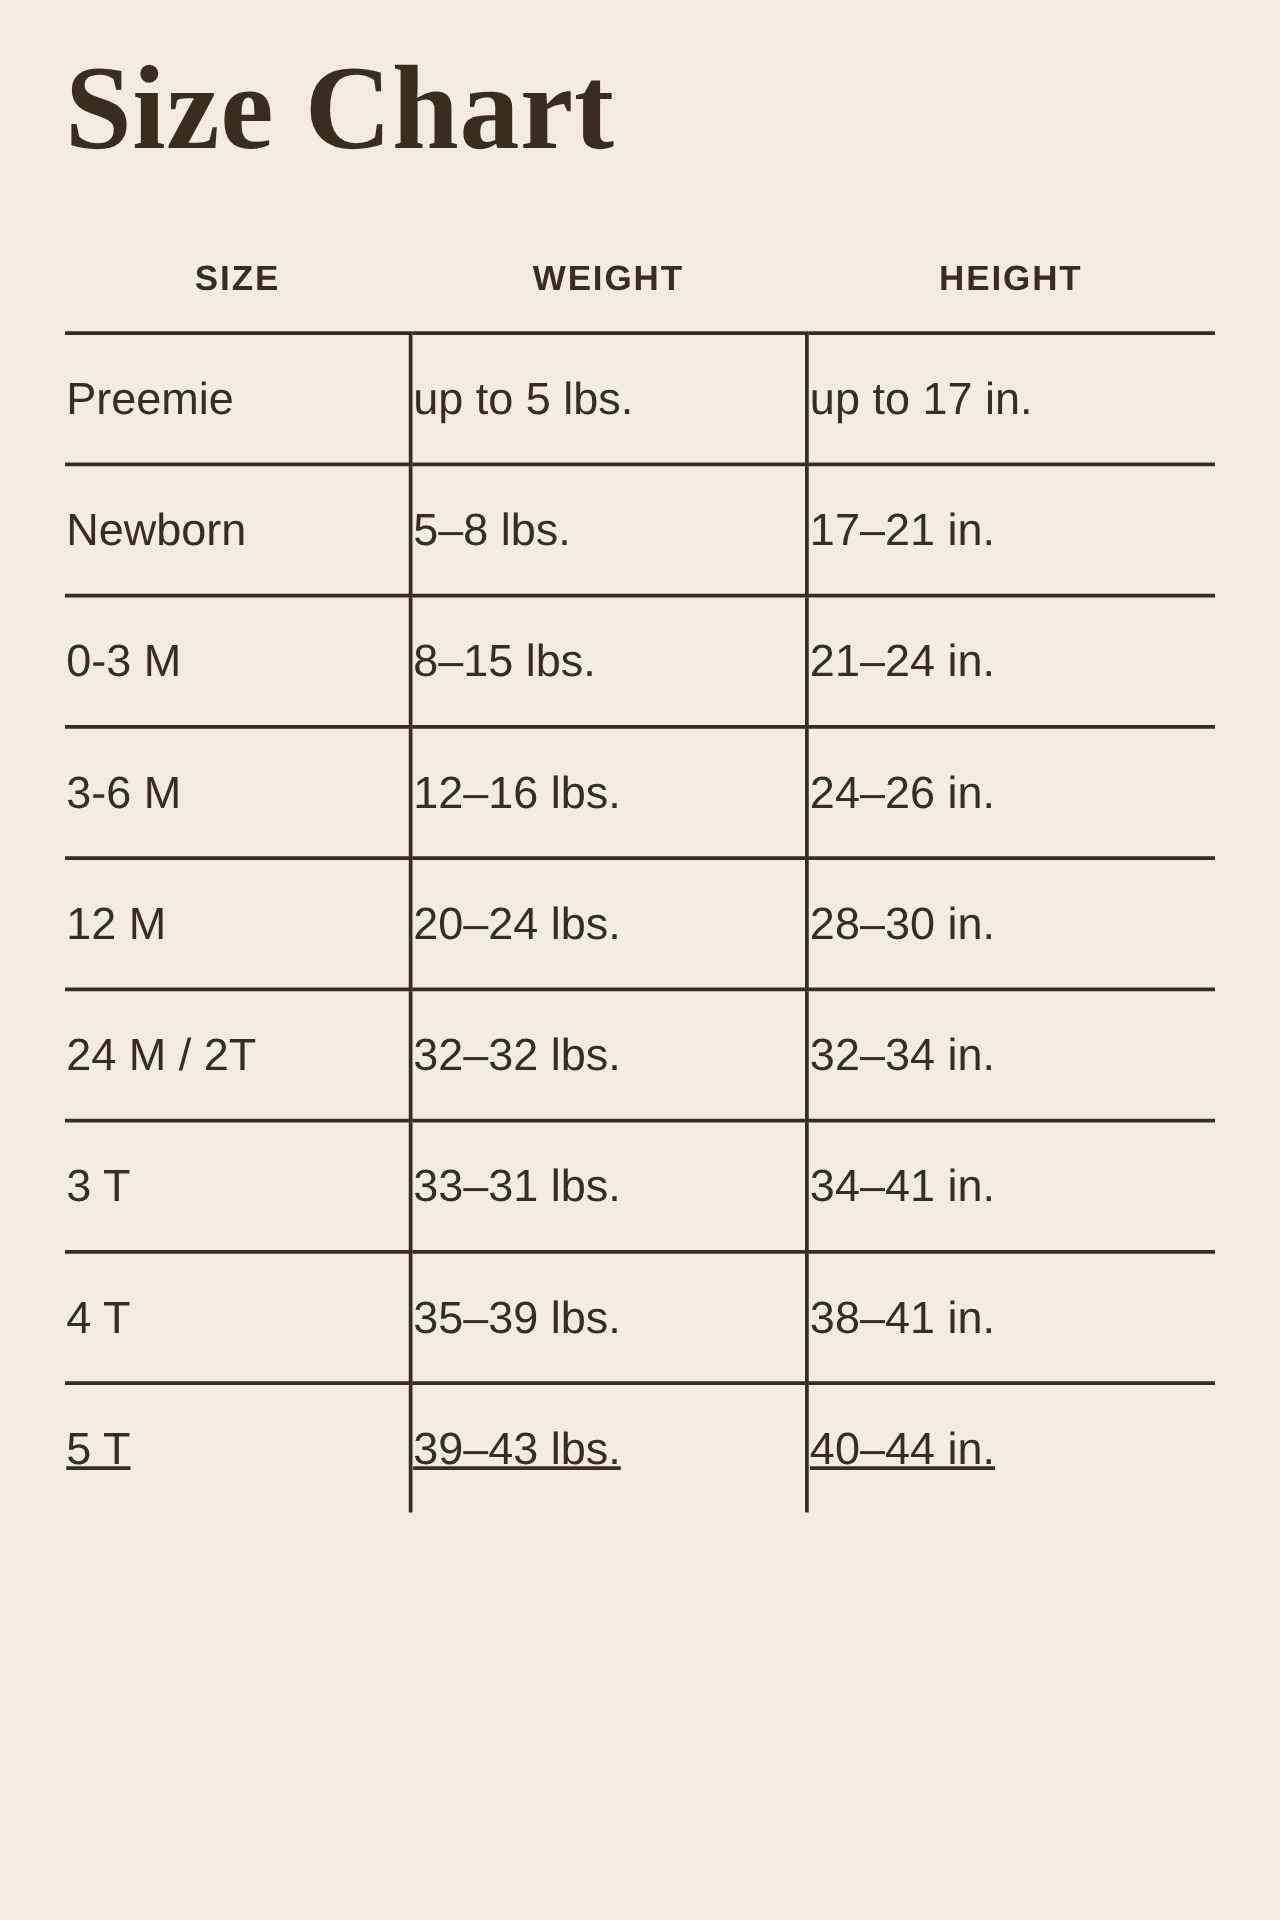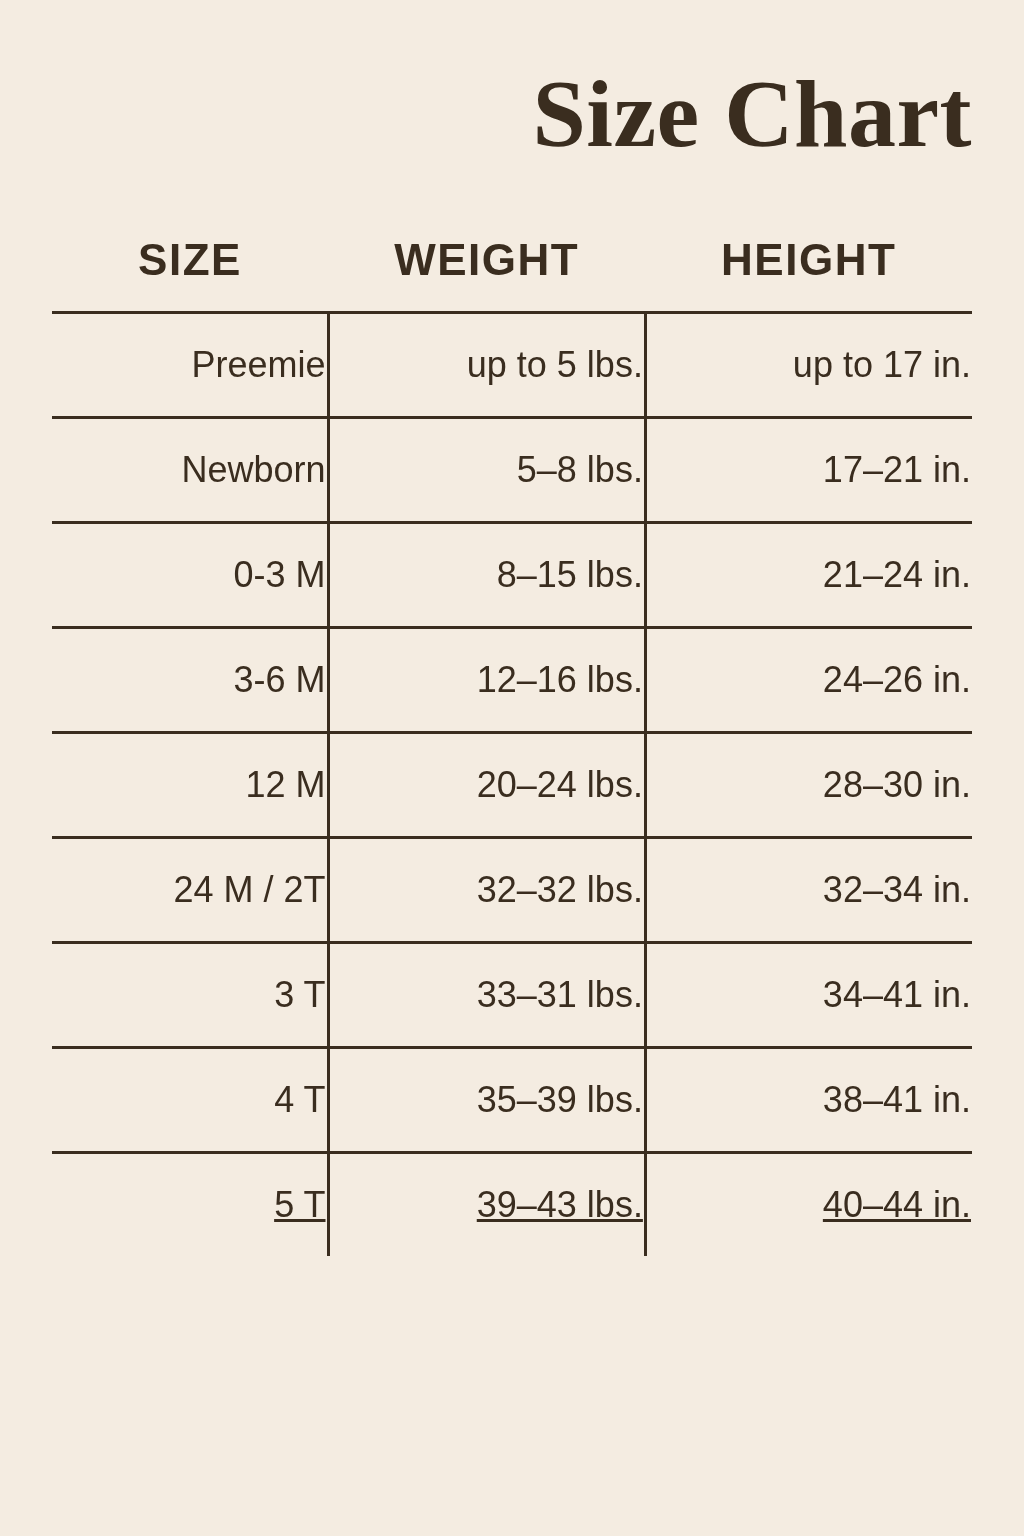"Size Chart" .title { padding-top: 66px -> 38px; text-align: right -> left }
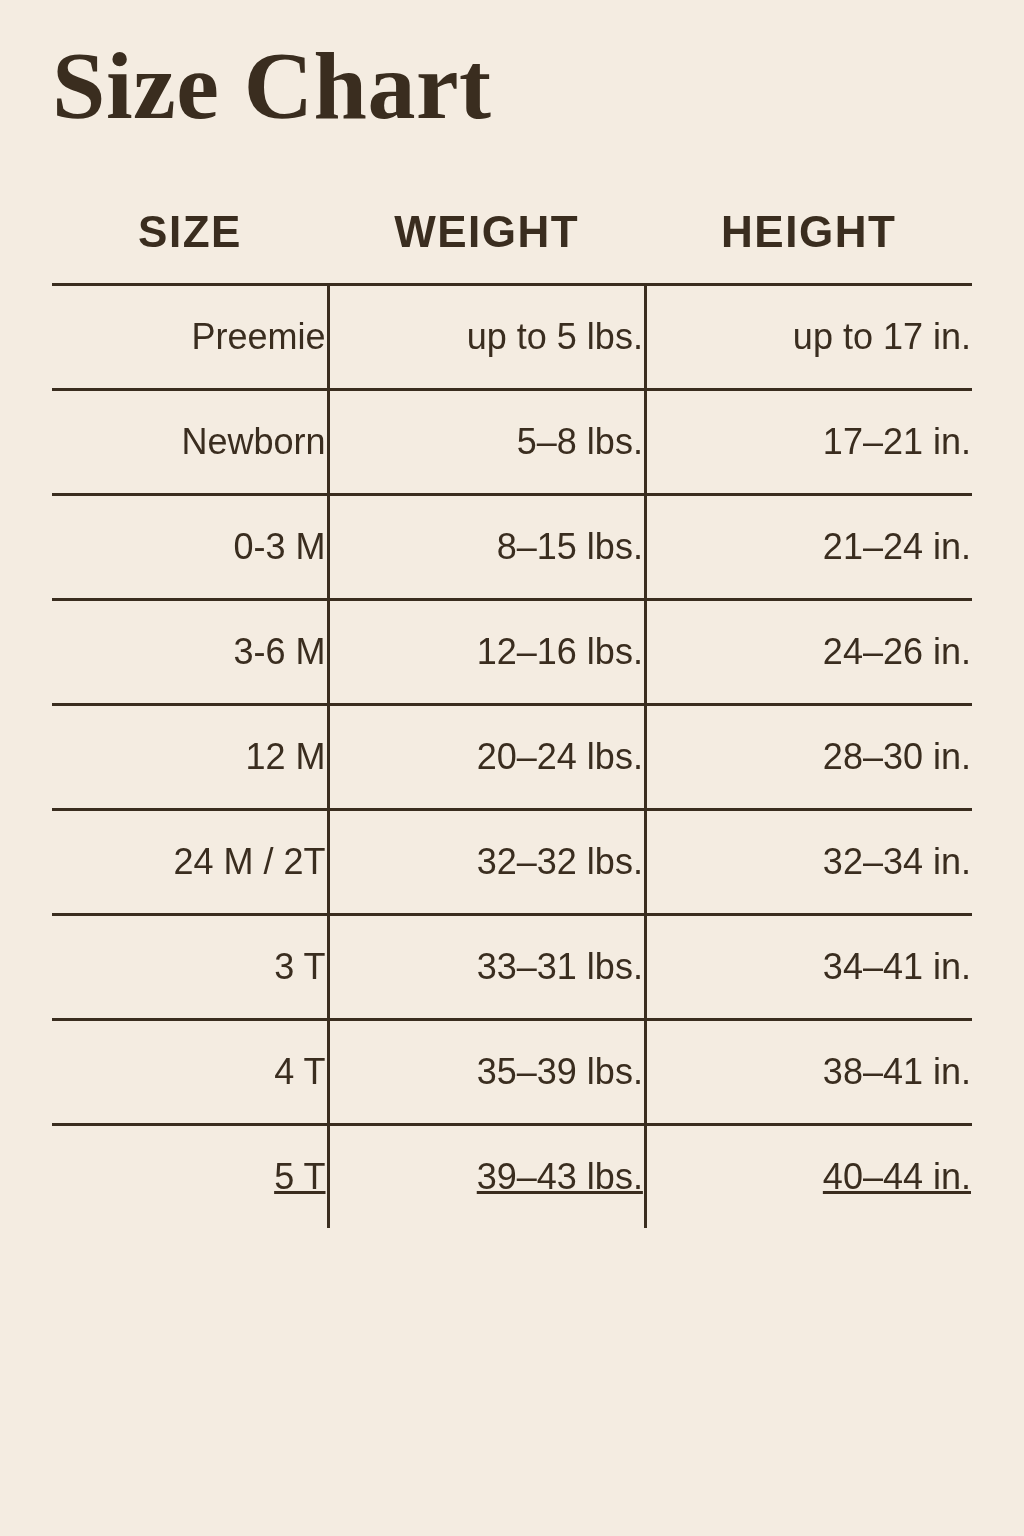"SIZE" table.size-chart thead th { font-size: 44px -> 28px }
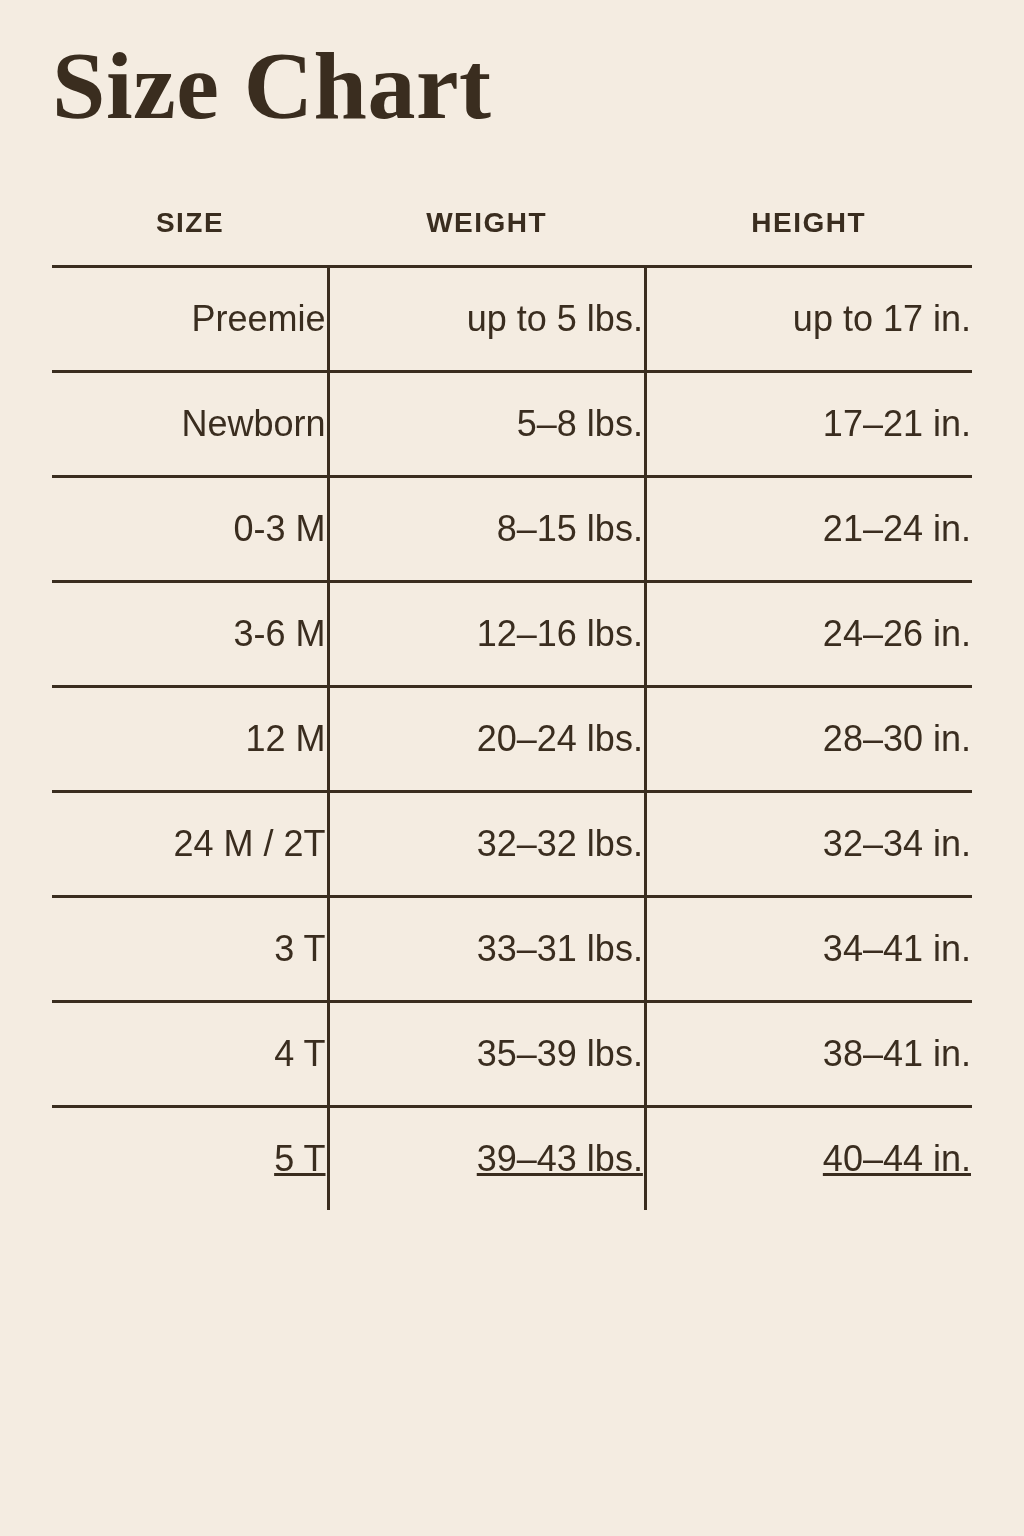"Preemie" table.size-chart tbody td { text-align: right -> left }
